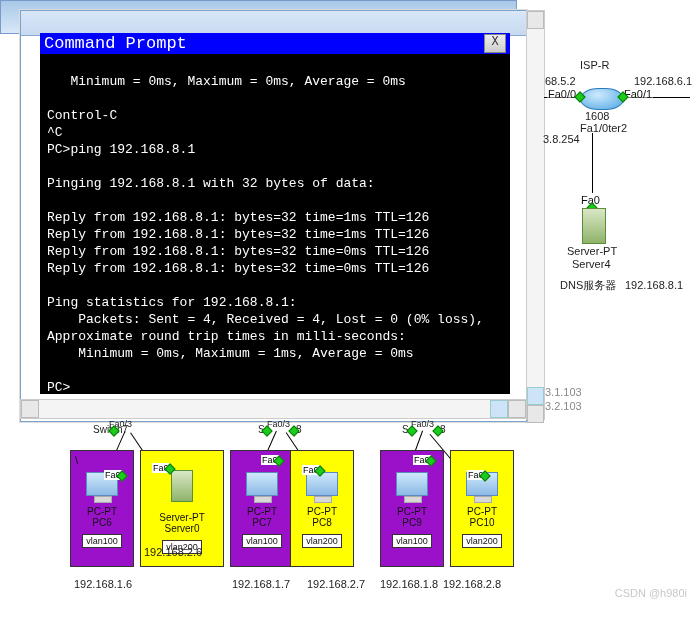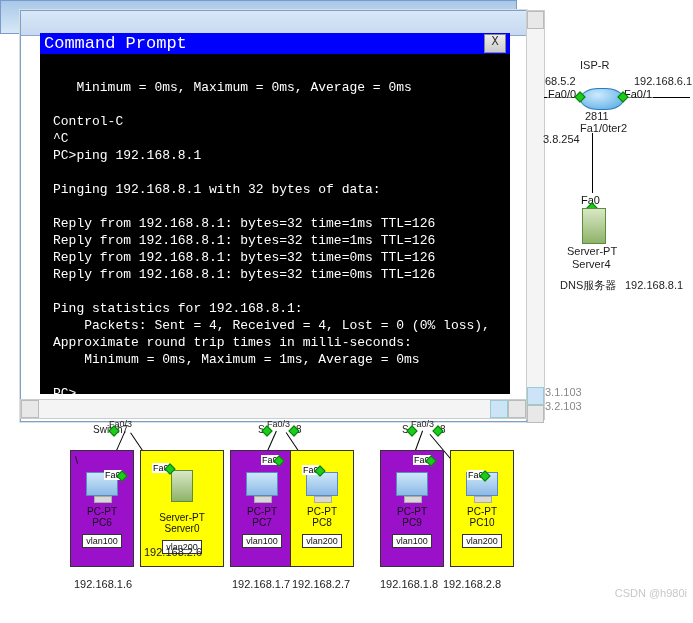"Minimum = 0ms, Maximum =" .terminal pre { margin: 8px -> 2px }
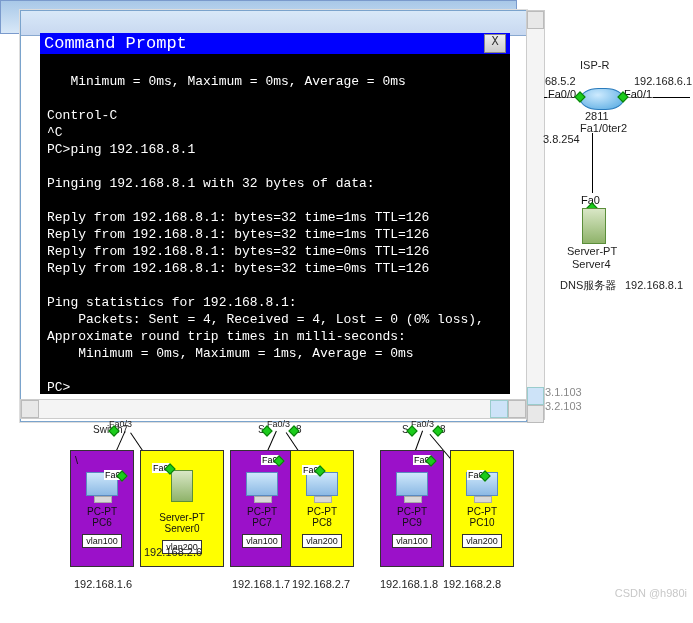"2811" span.lbl { text: 2811 -> 1608 }
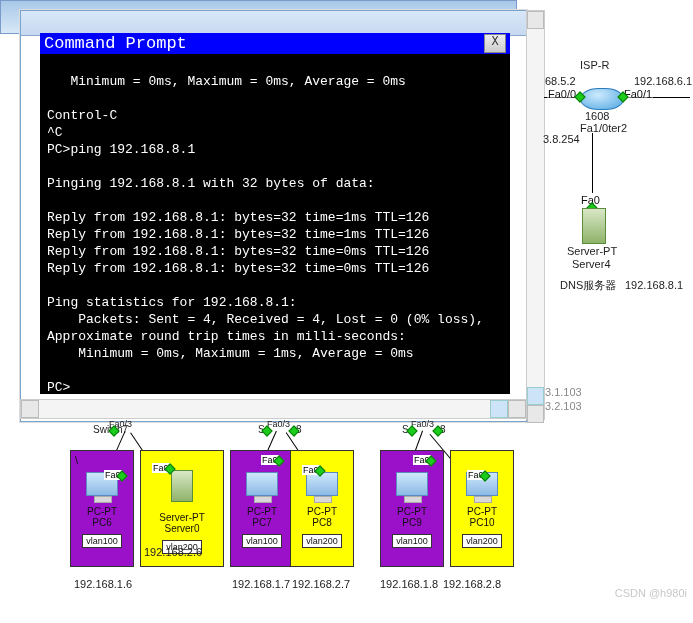"192.168.2.7" span.ip-lbl { left: 292px -> 307px }
